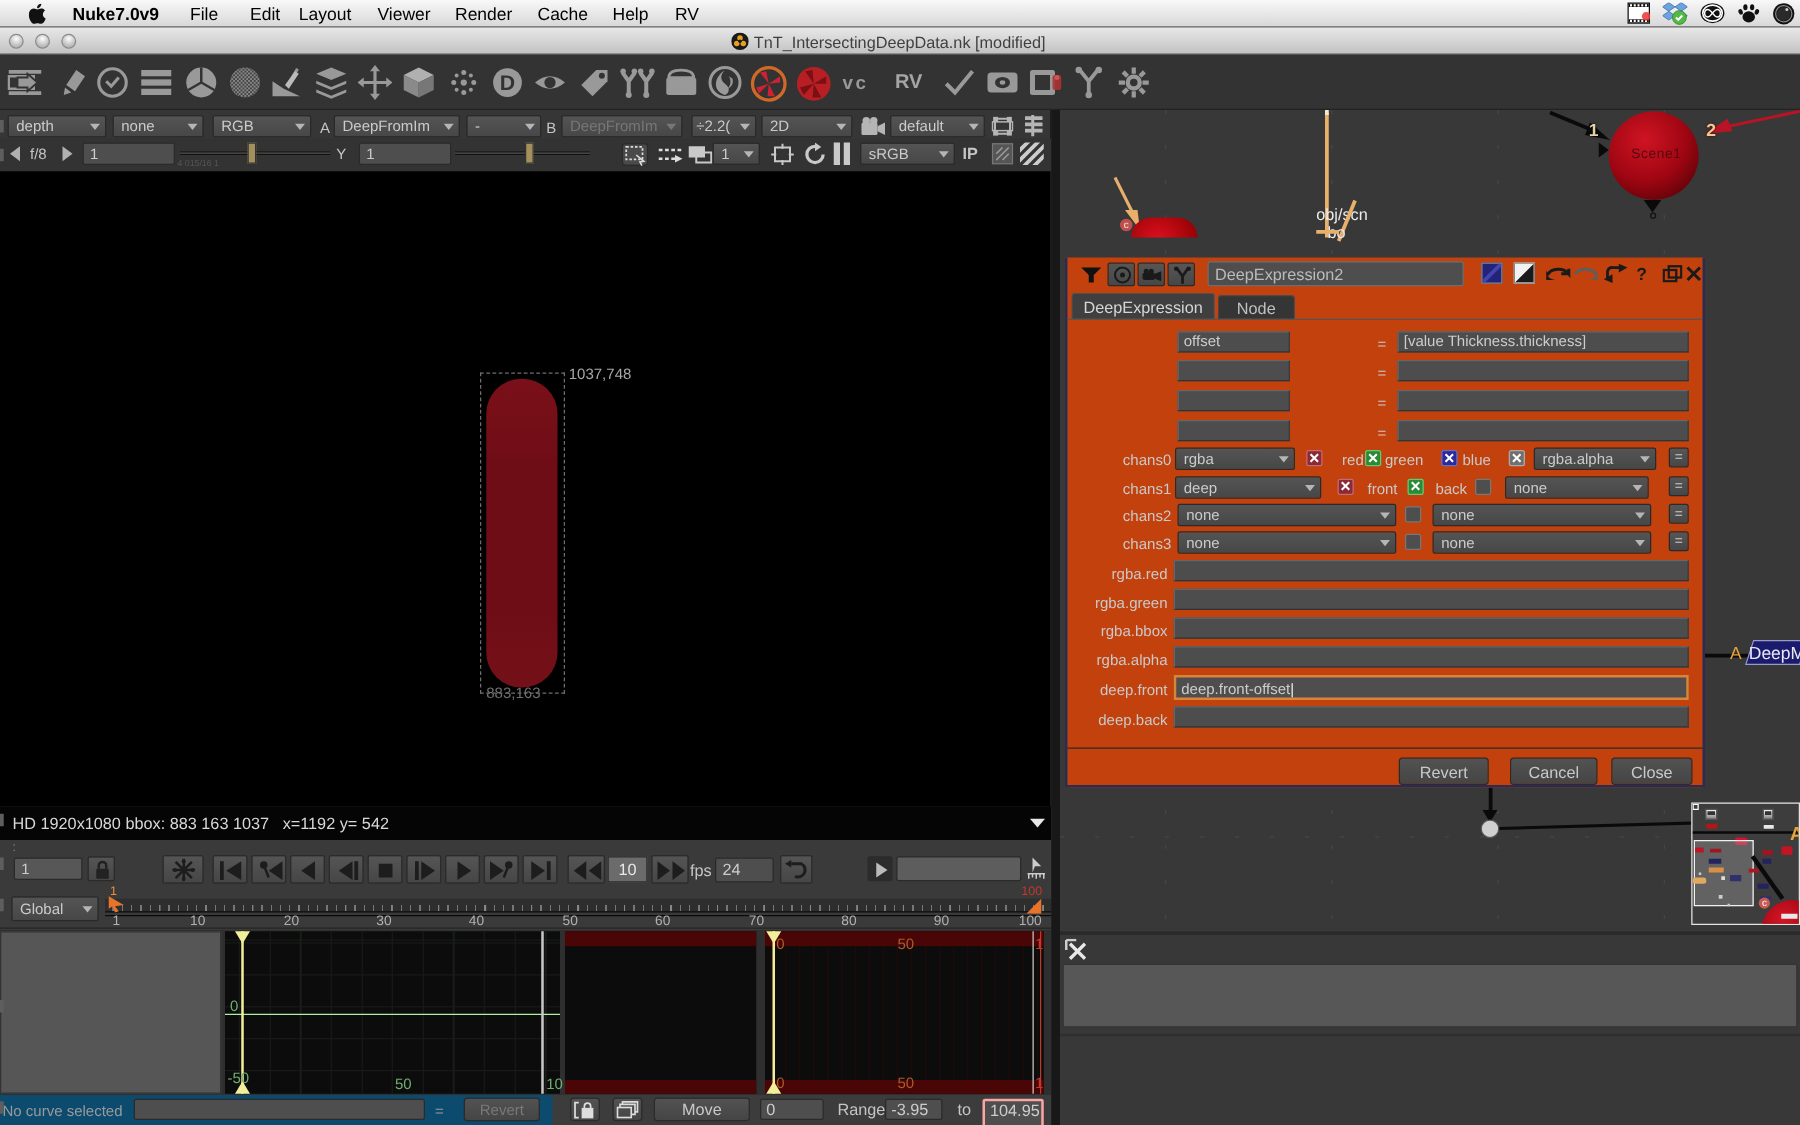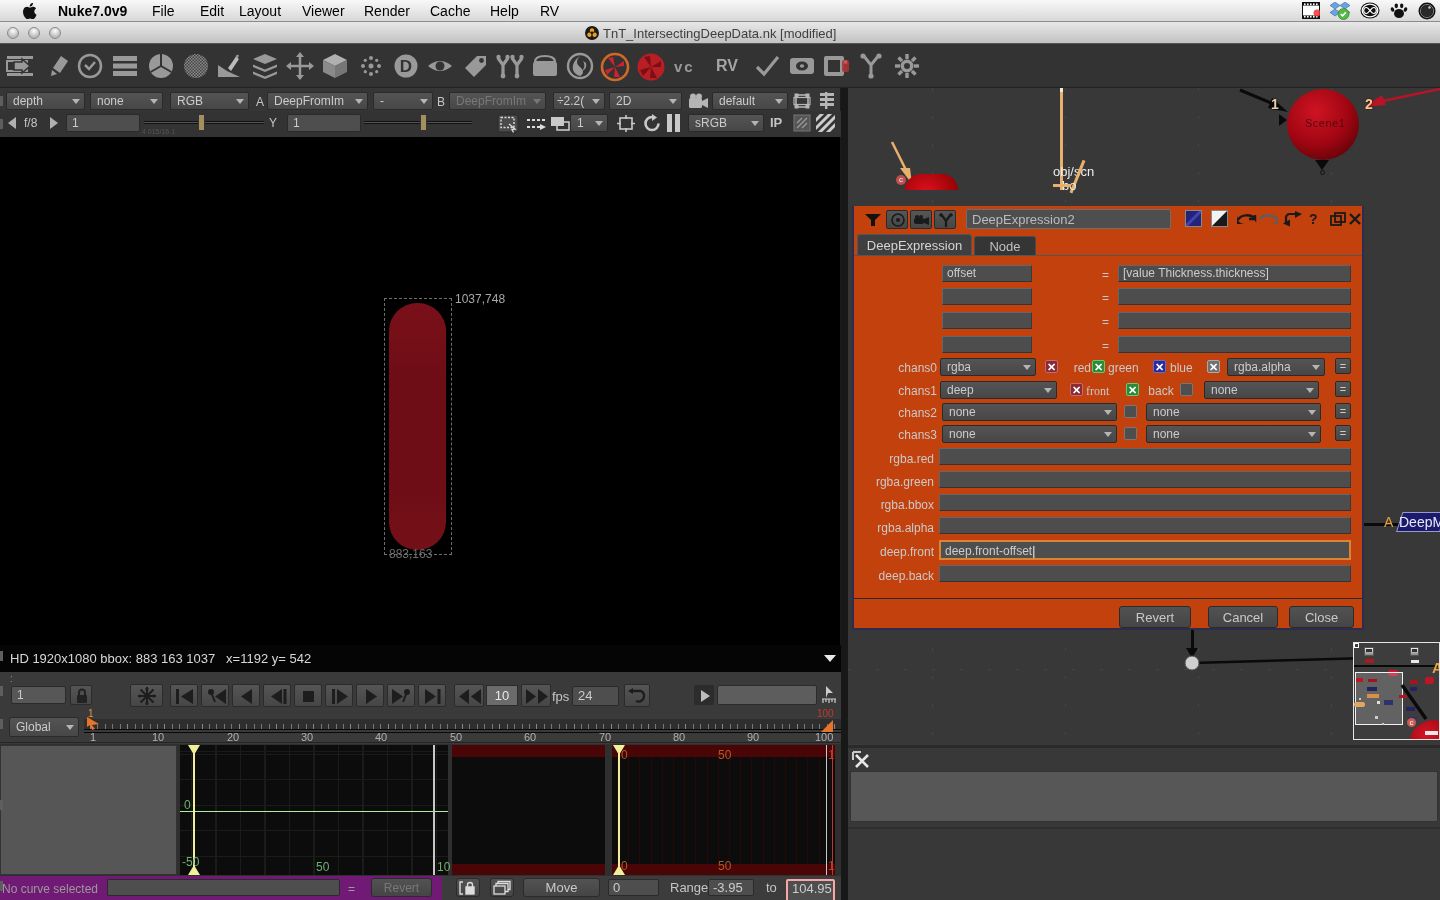"front" div.prow-lbl { font-family: Liberation Serif, serif -> none; text-align: left -> center }
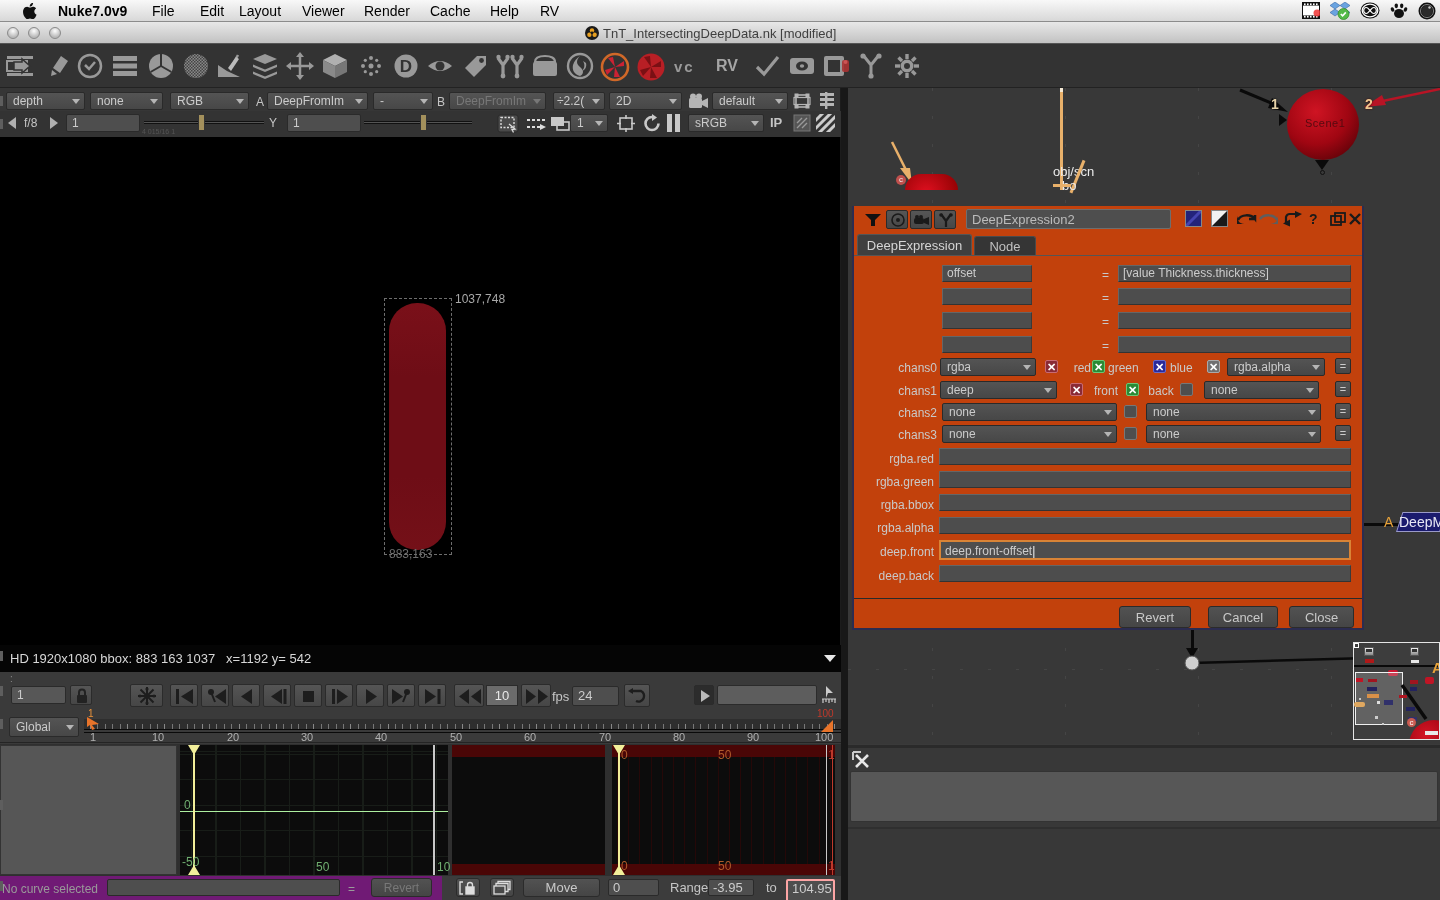"No curve selected" #statusbar { background: #701a75 -> #0c4a6e }
